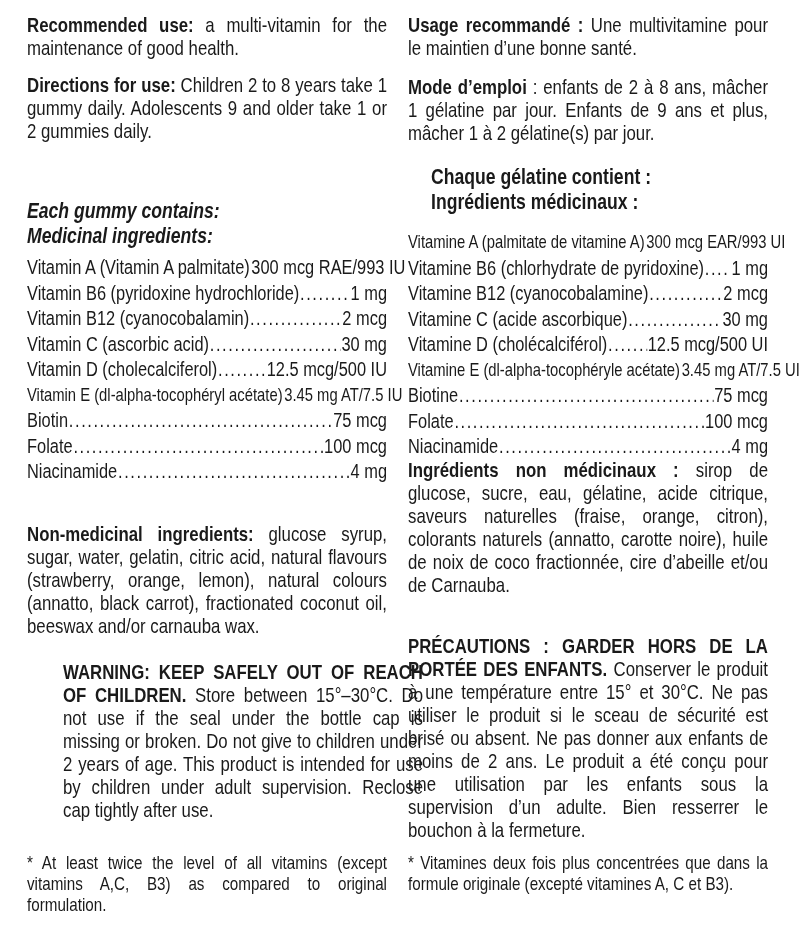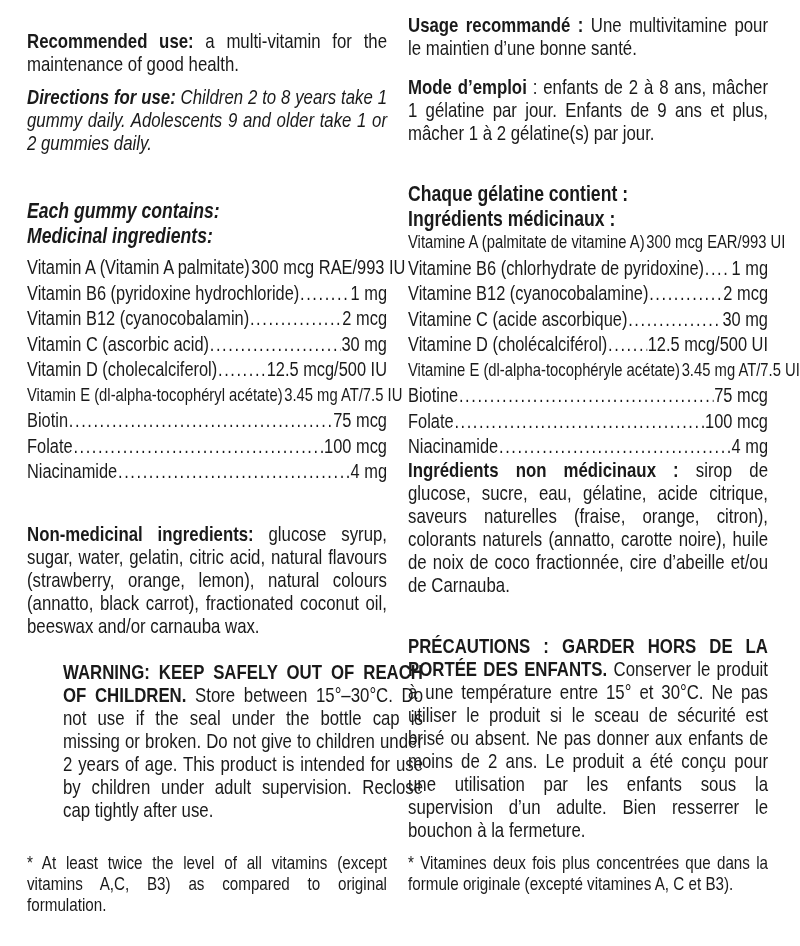"Recommended use: a multi-vitamin for" div.blk { top: 29px -> 13px }
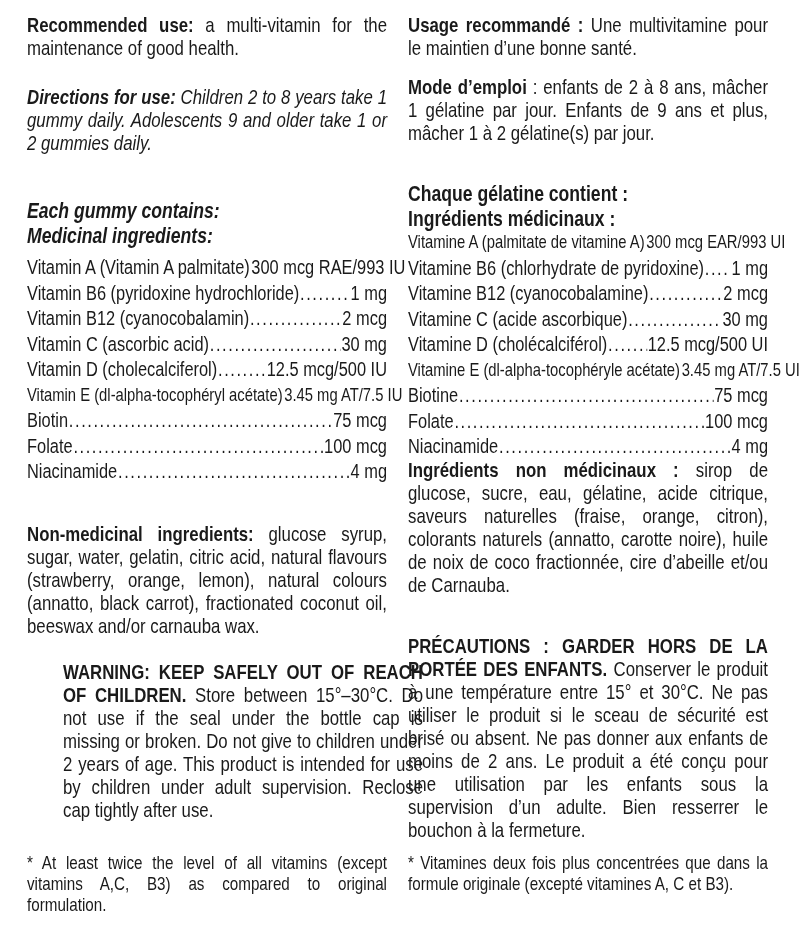"Directions for use: Children 2" div.blk { font-style: italic -> none; top: 85px -> 73px }
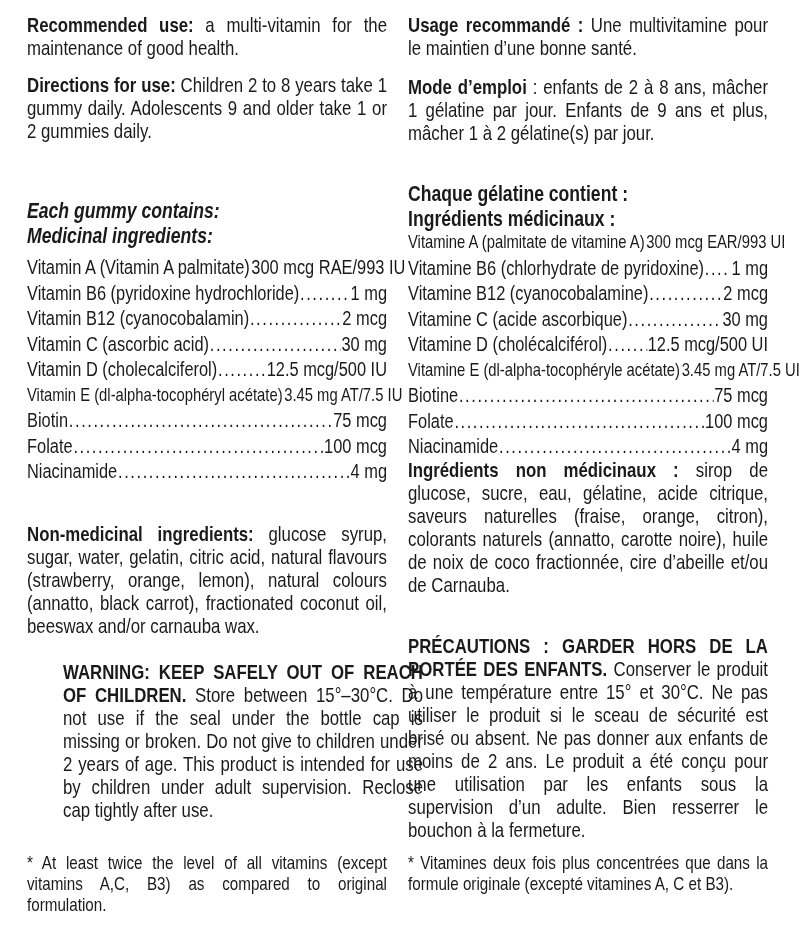"Chaque gélatine contient :" div.blk { margin-left: none -> 23px; top: 181px -> 164px }
